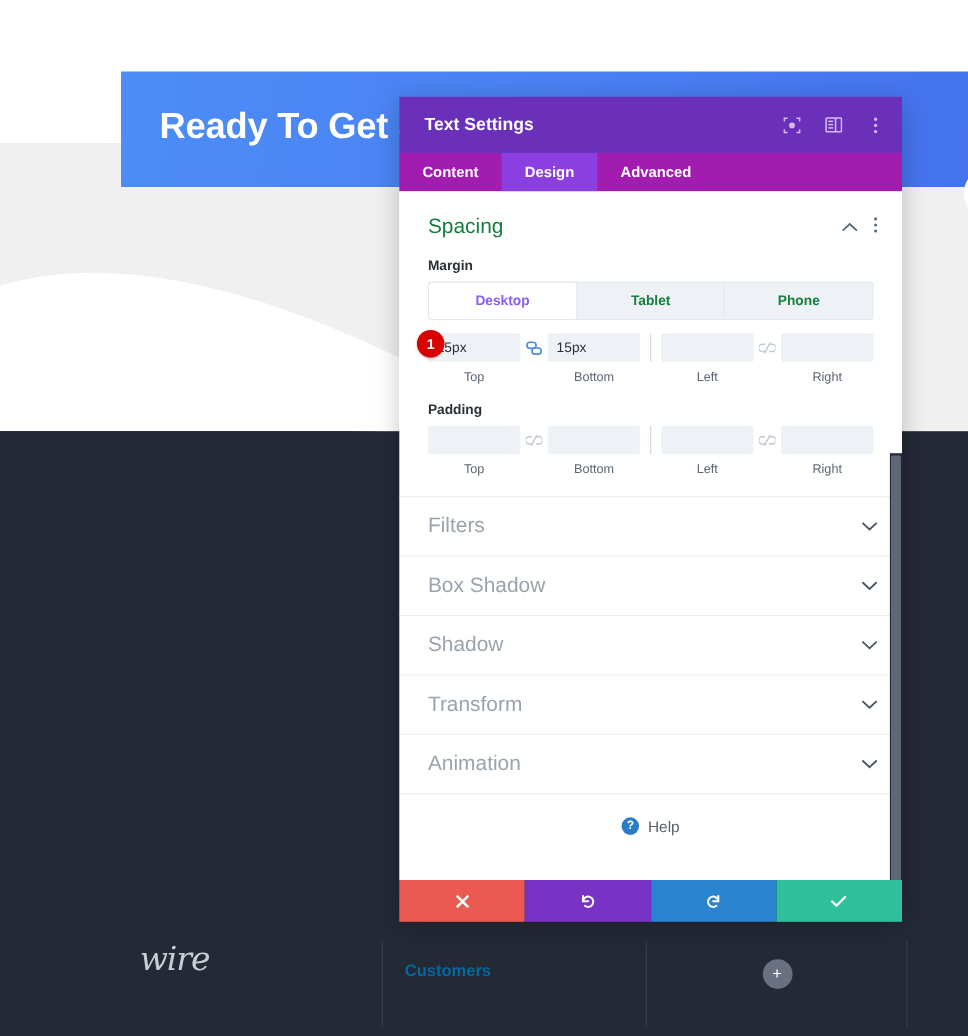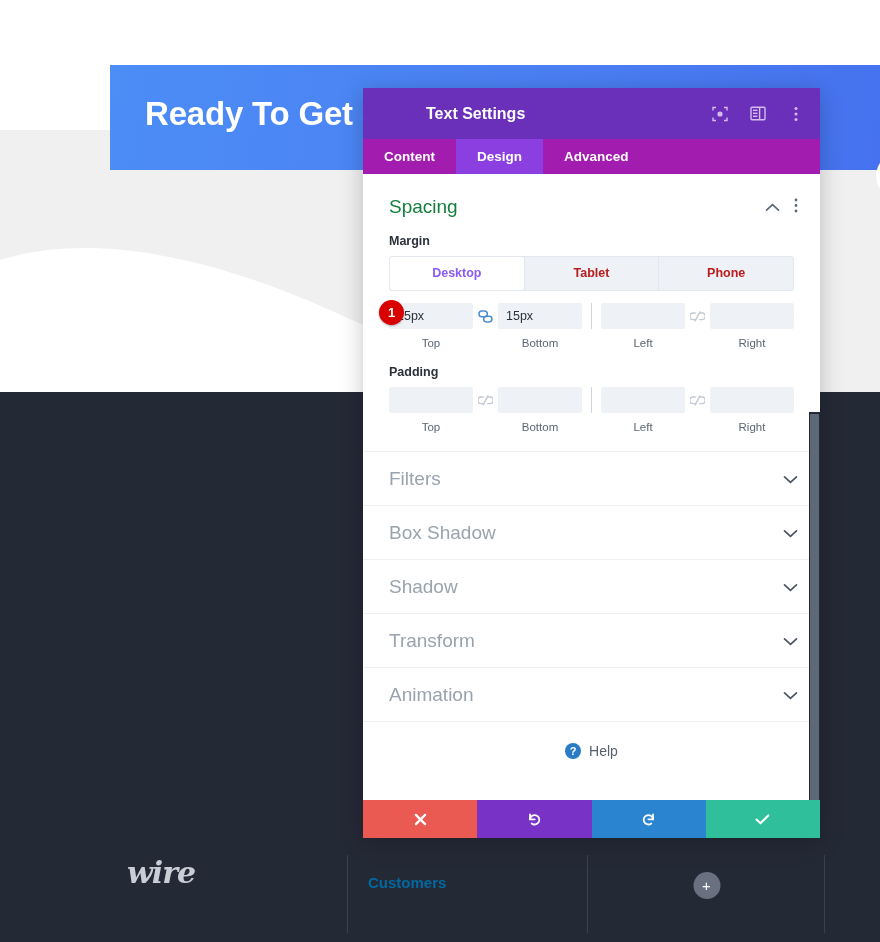"Text Settings" .modal-title { margin-left: 40px -> none }
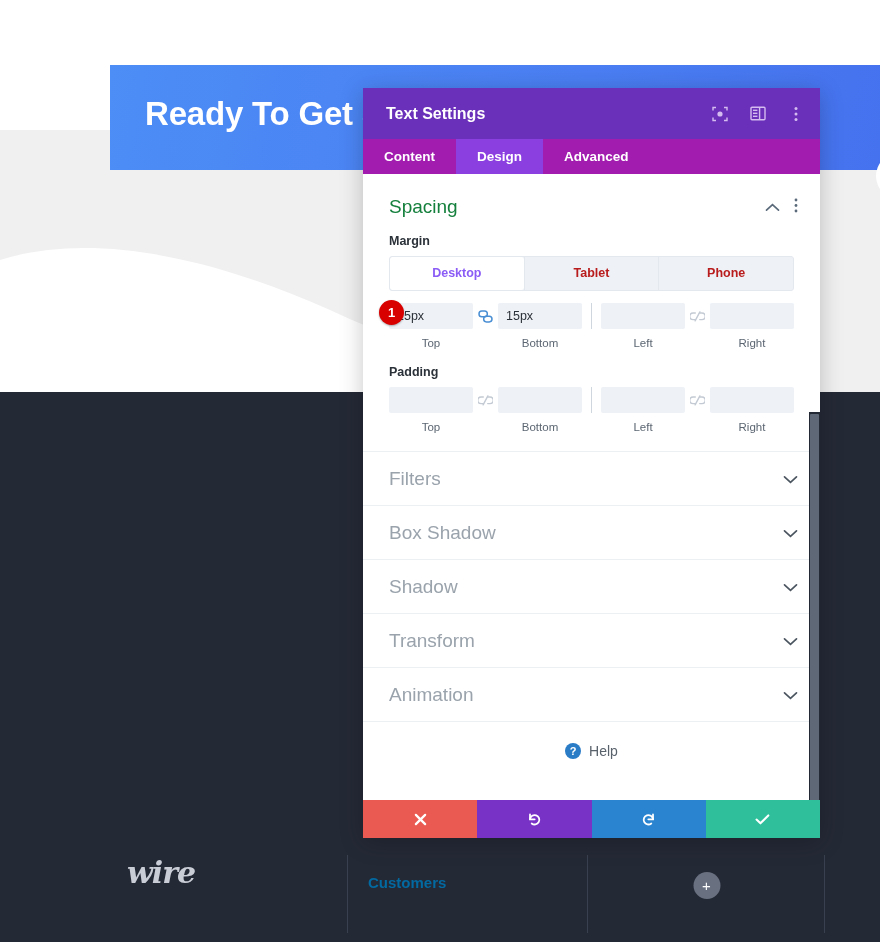"Tablet" .device-btn { color: #b91c1c -> #15803d }
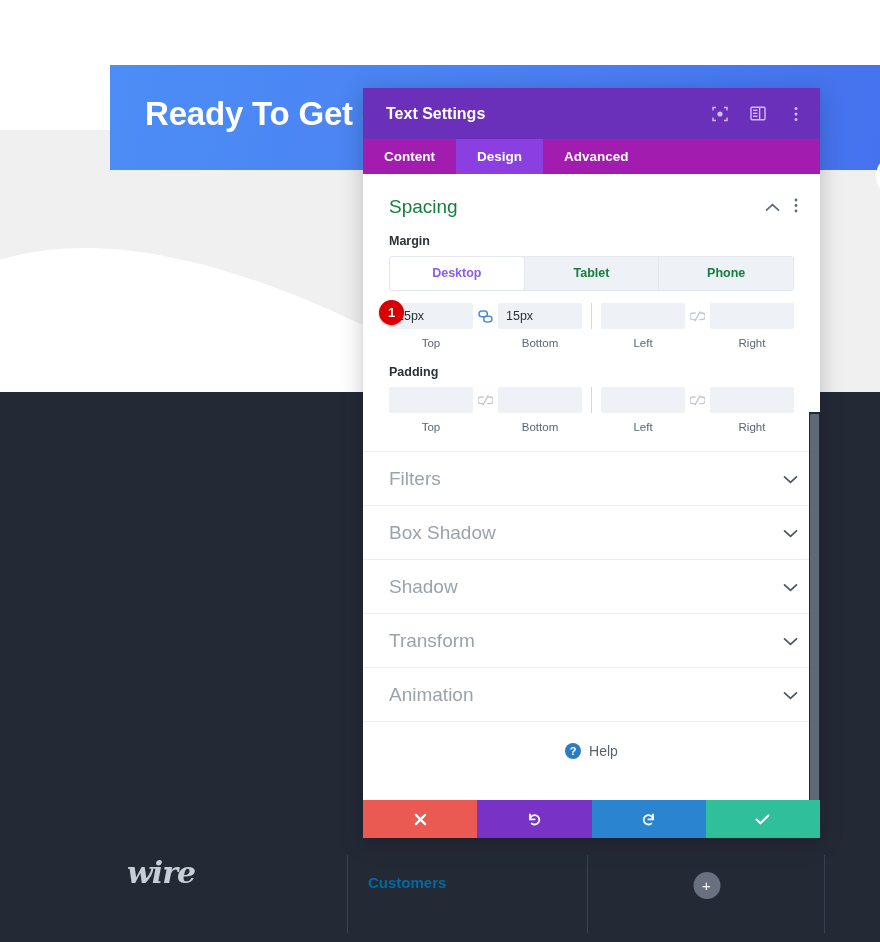"wire" .footer-logo { font-weight: bold -> normal }
